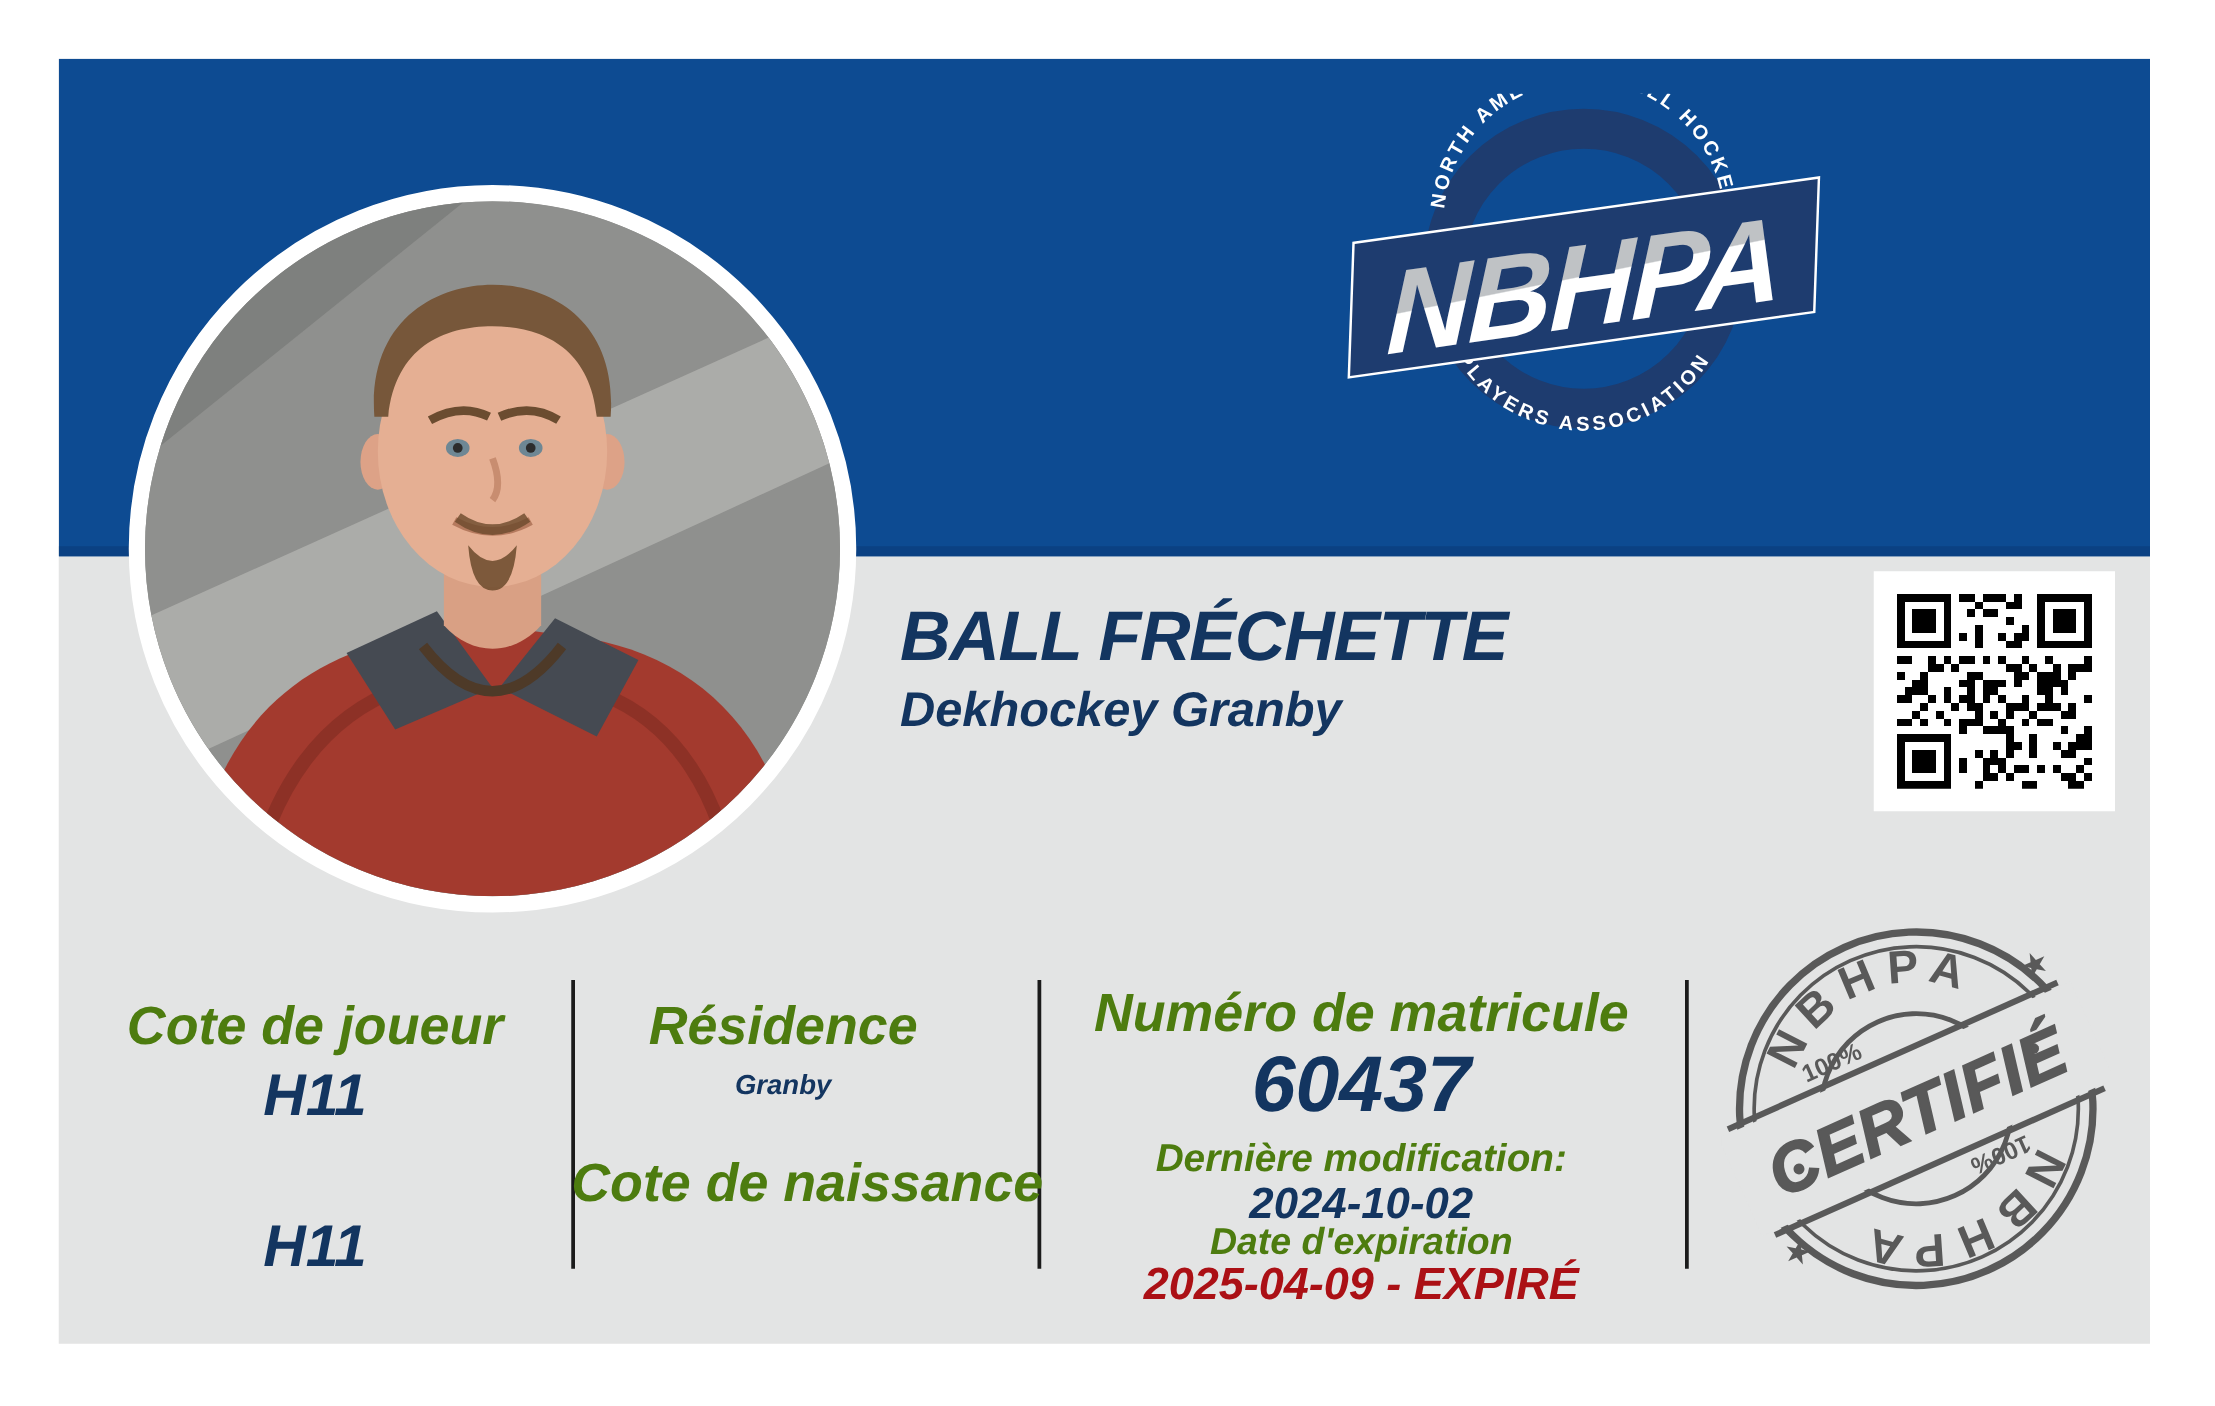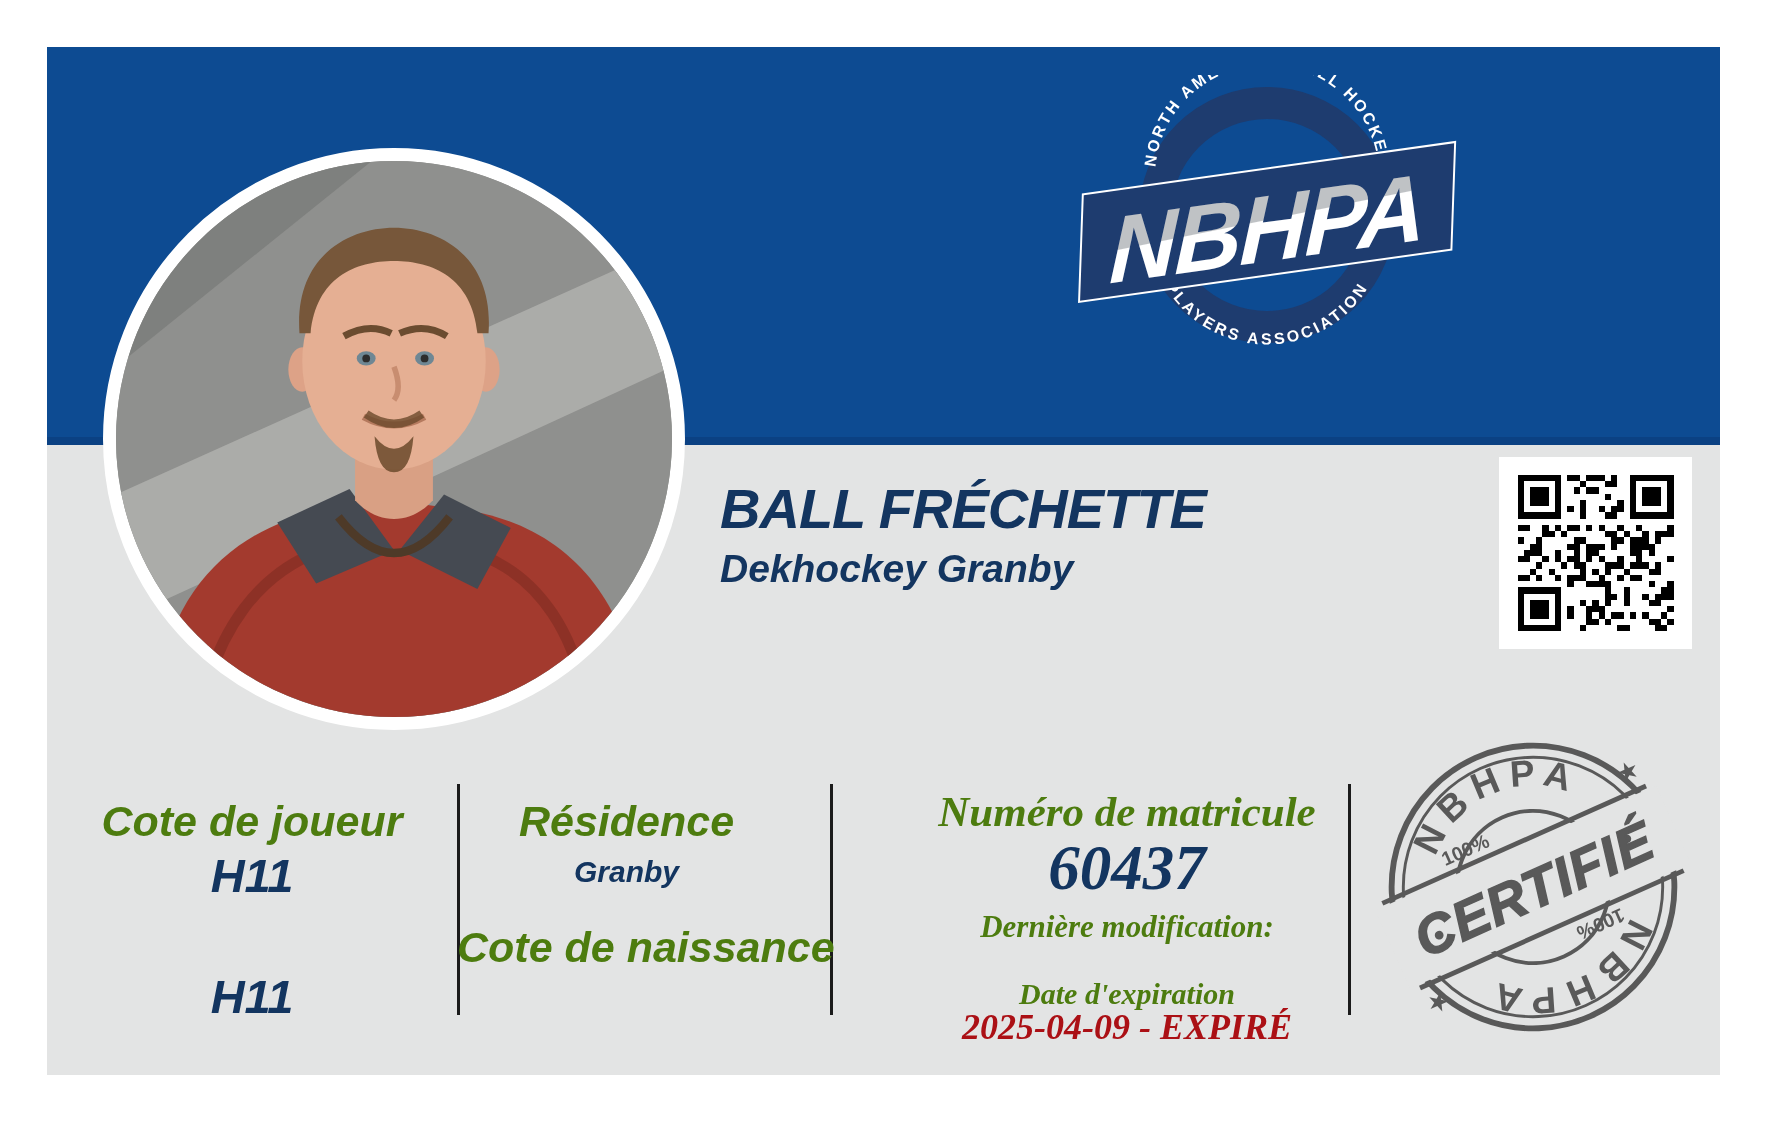"Numéro de matricule" .c3 { font-family: Liberation Serif, serif -> none; left: 821px -> 783px }
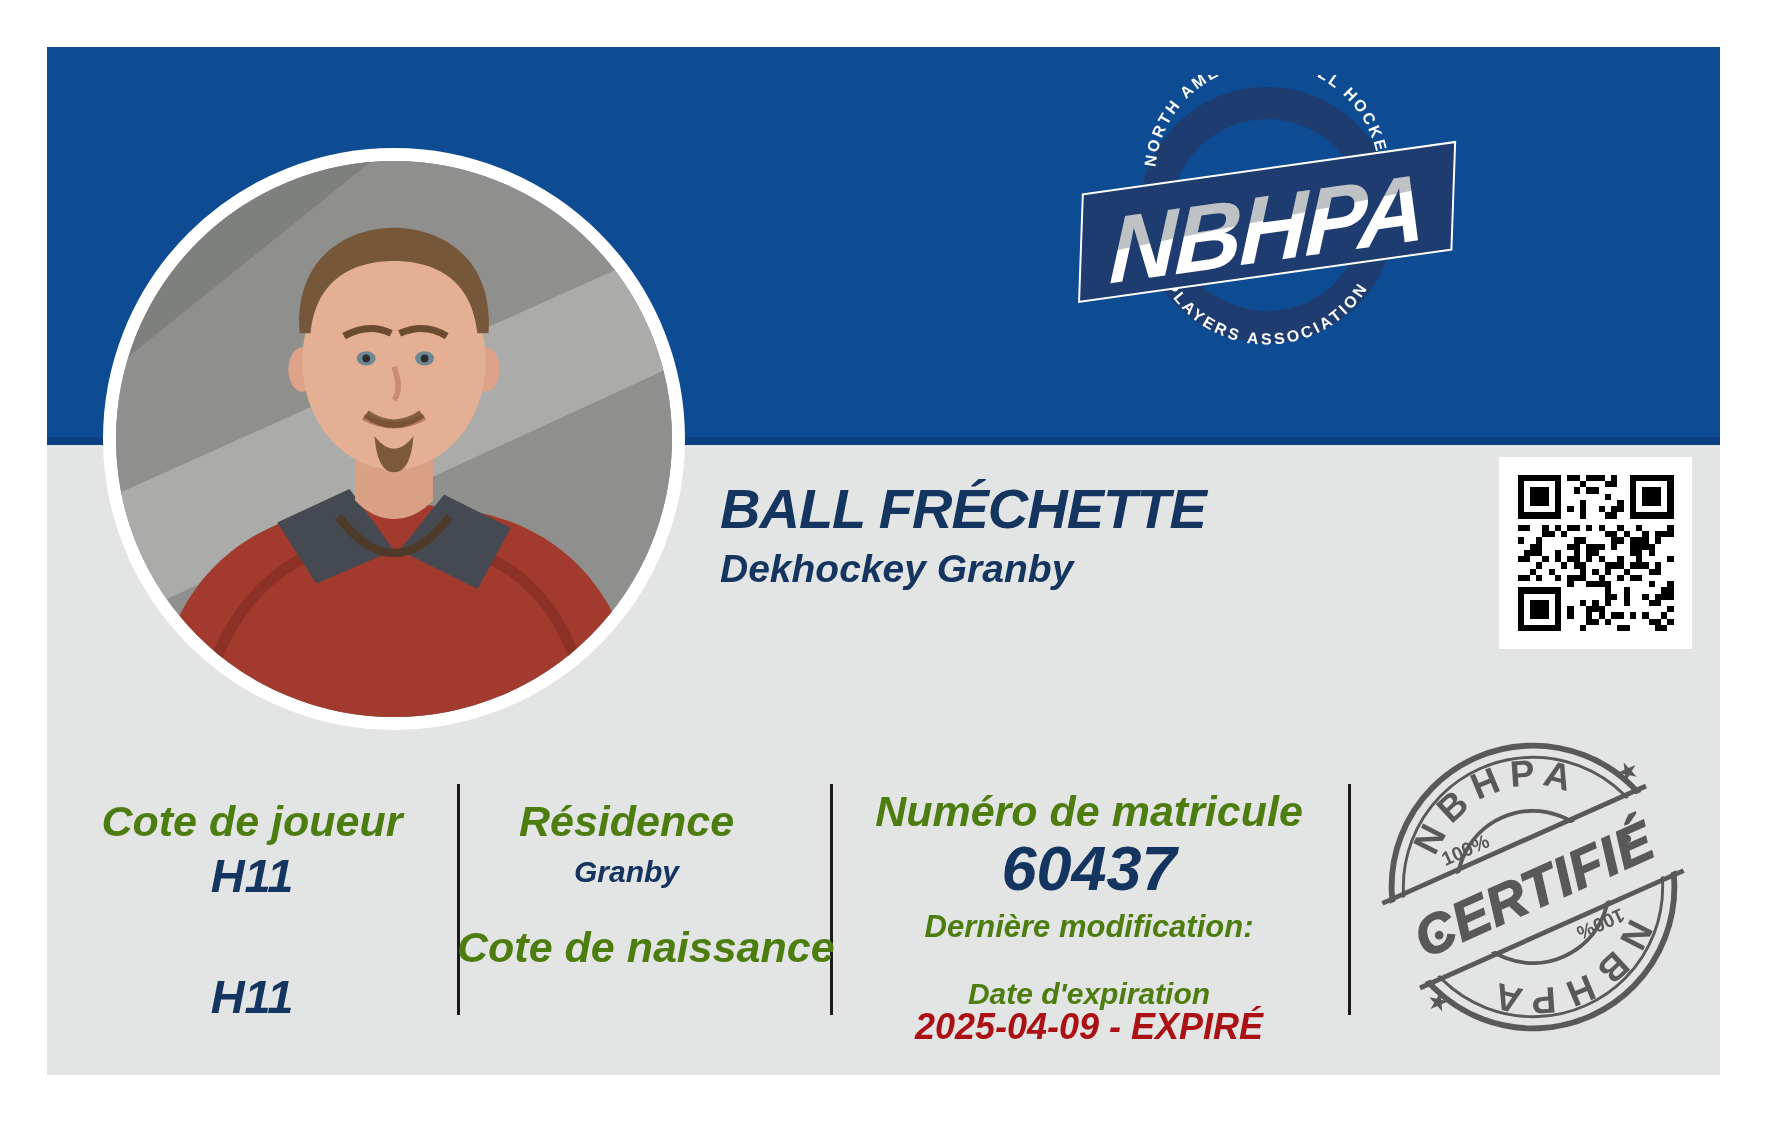"Granby" .resv { font-size: 30px -> 22px }
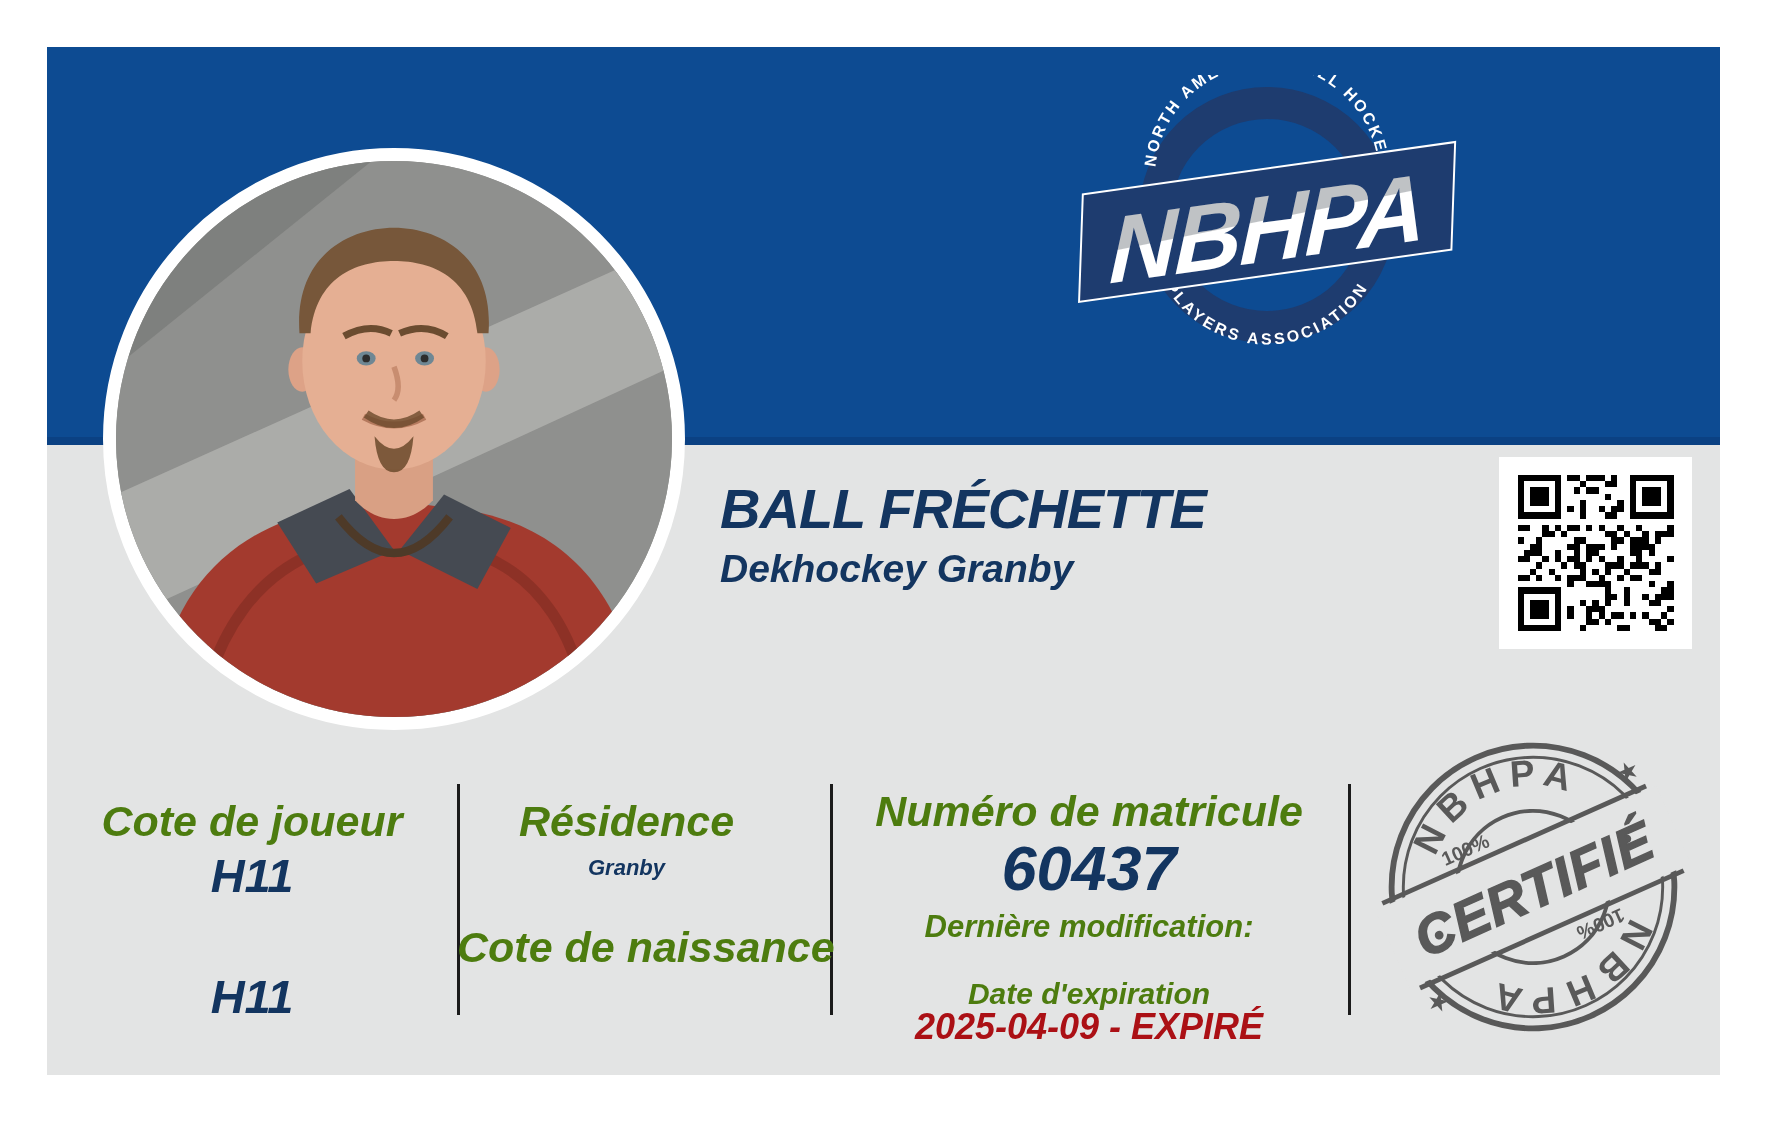"2024-10-02" div.val { html: none -> <div>2024-10-02</div> }
